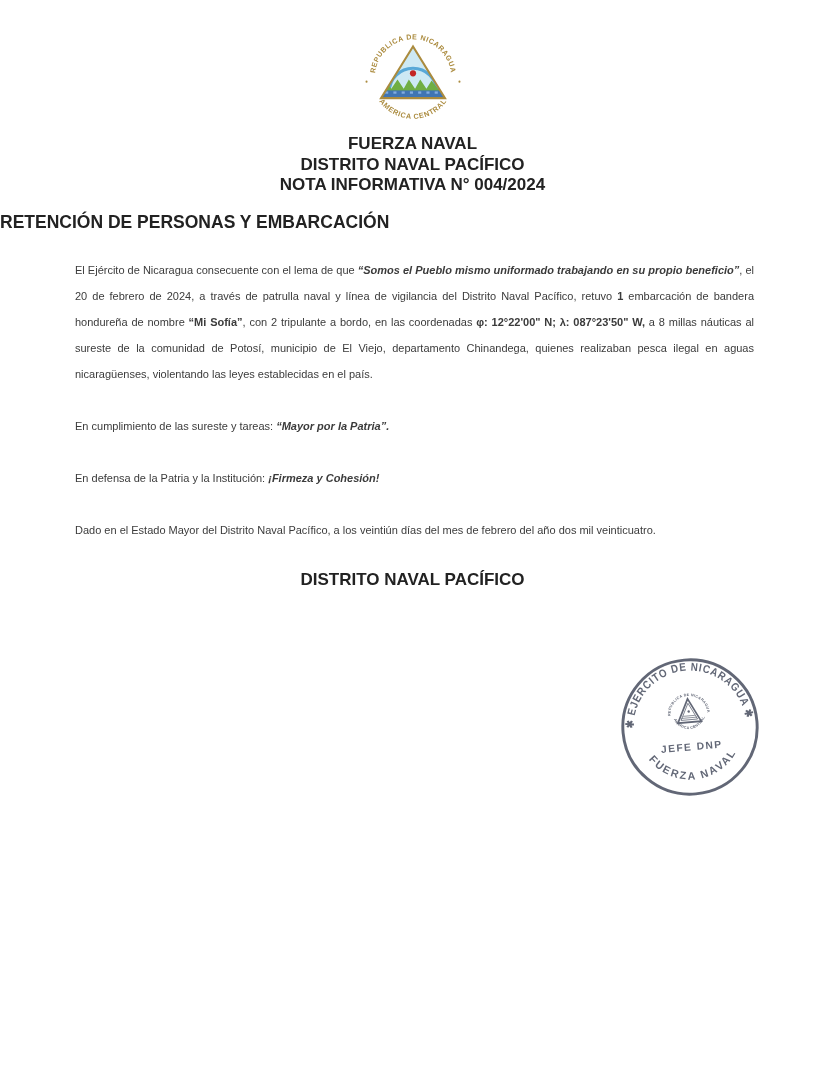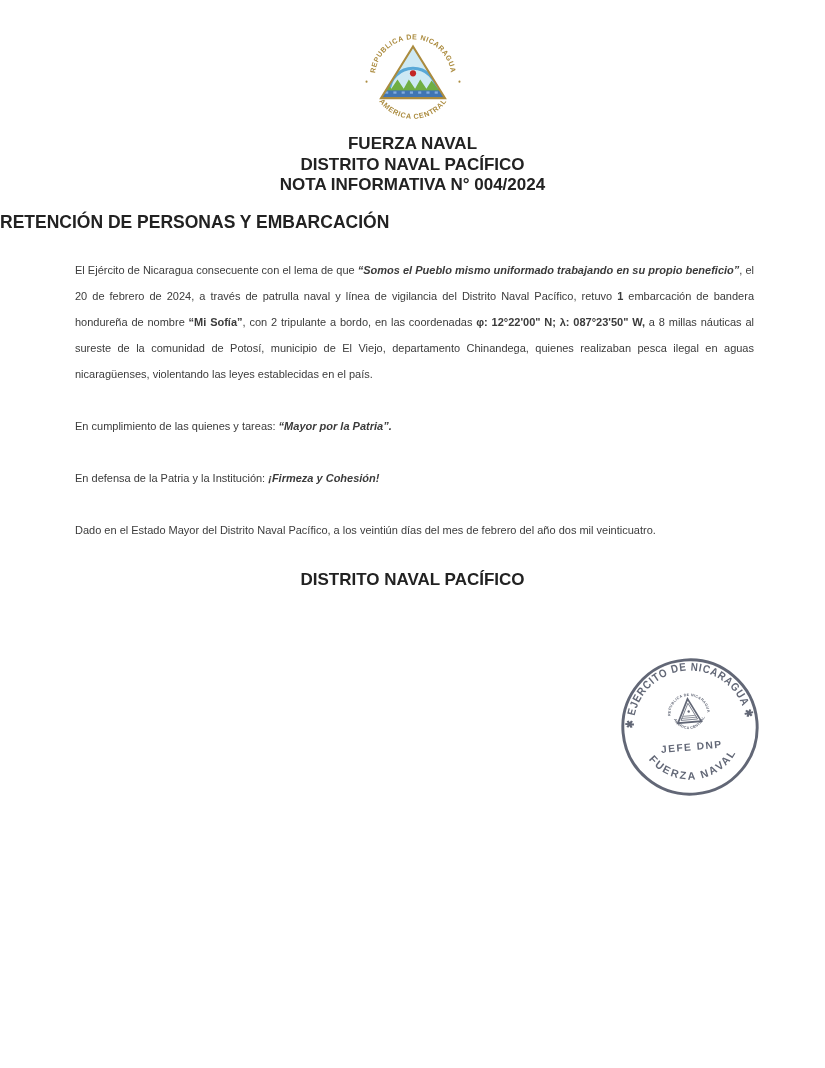"En cumplimiento de las quienes" span.run { text: quienes -> sureste }
